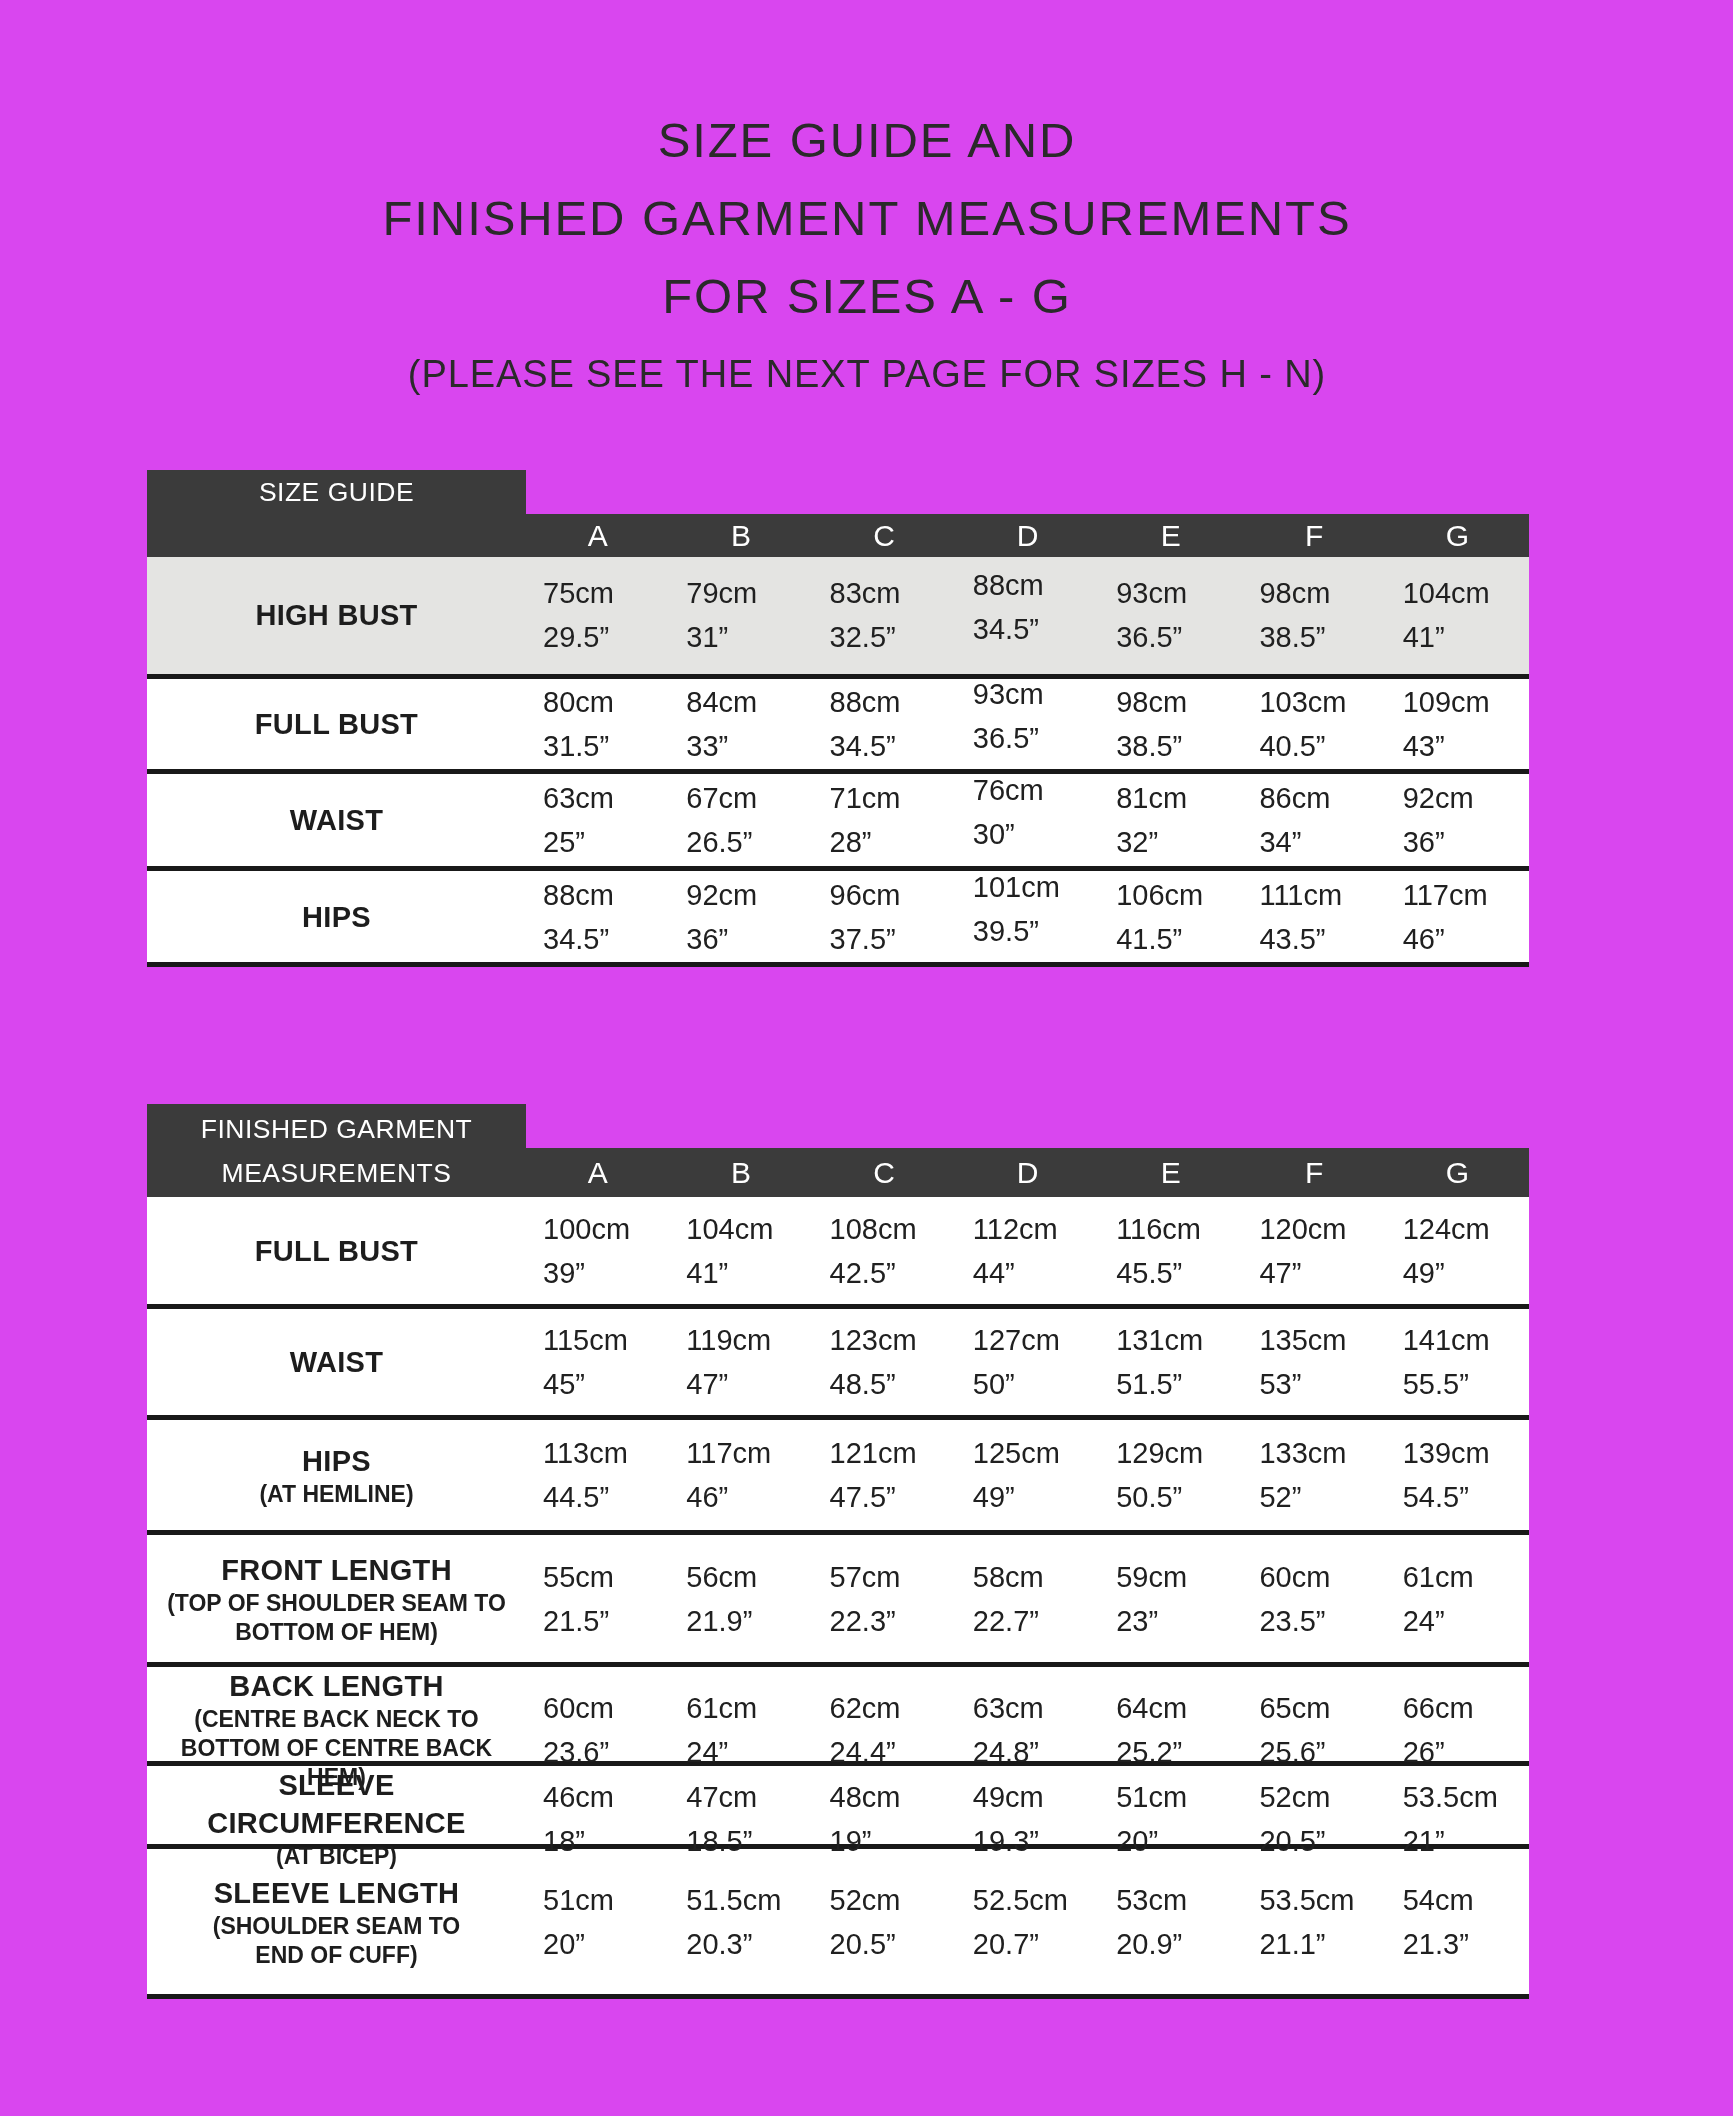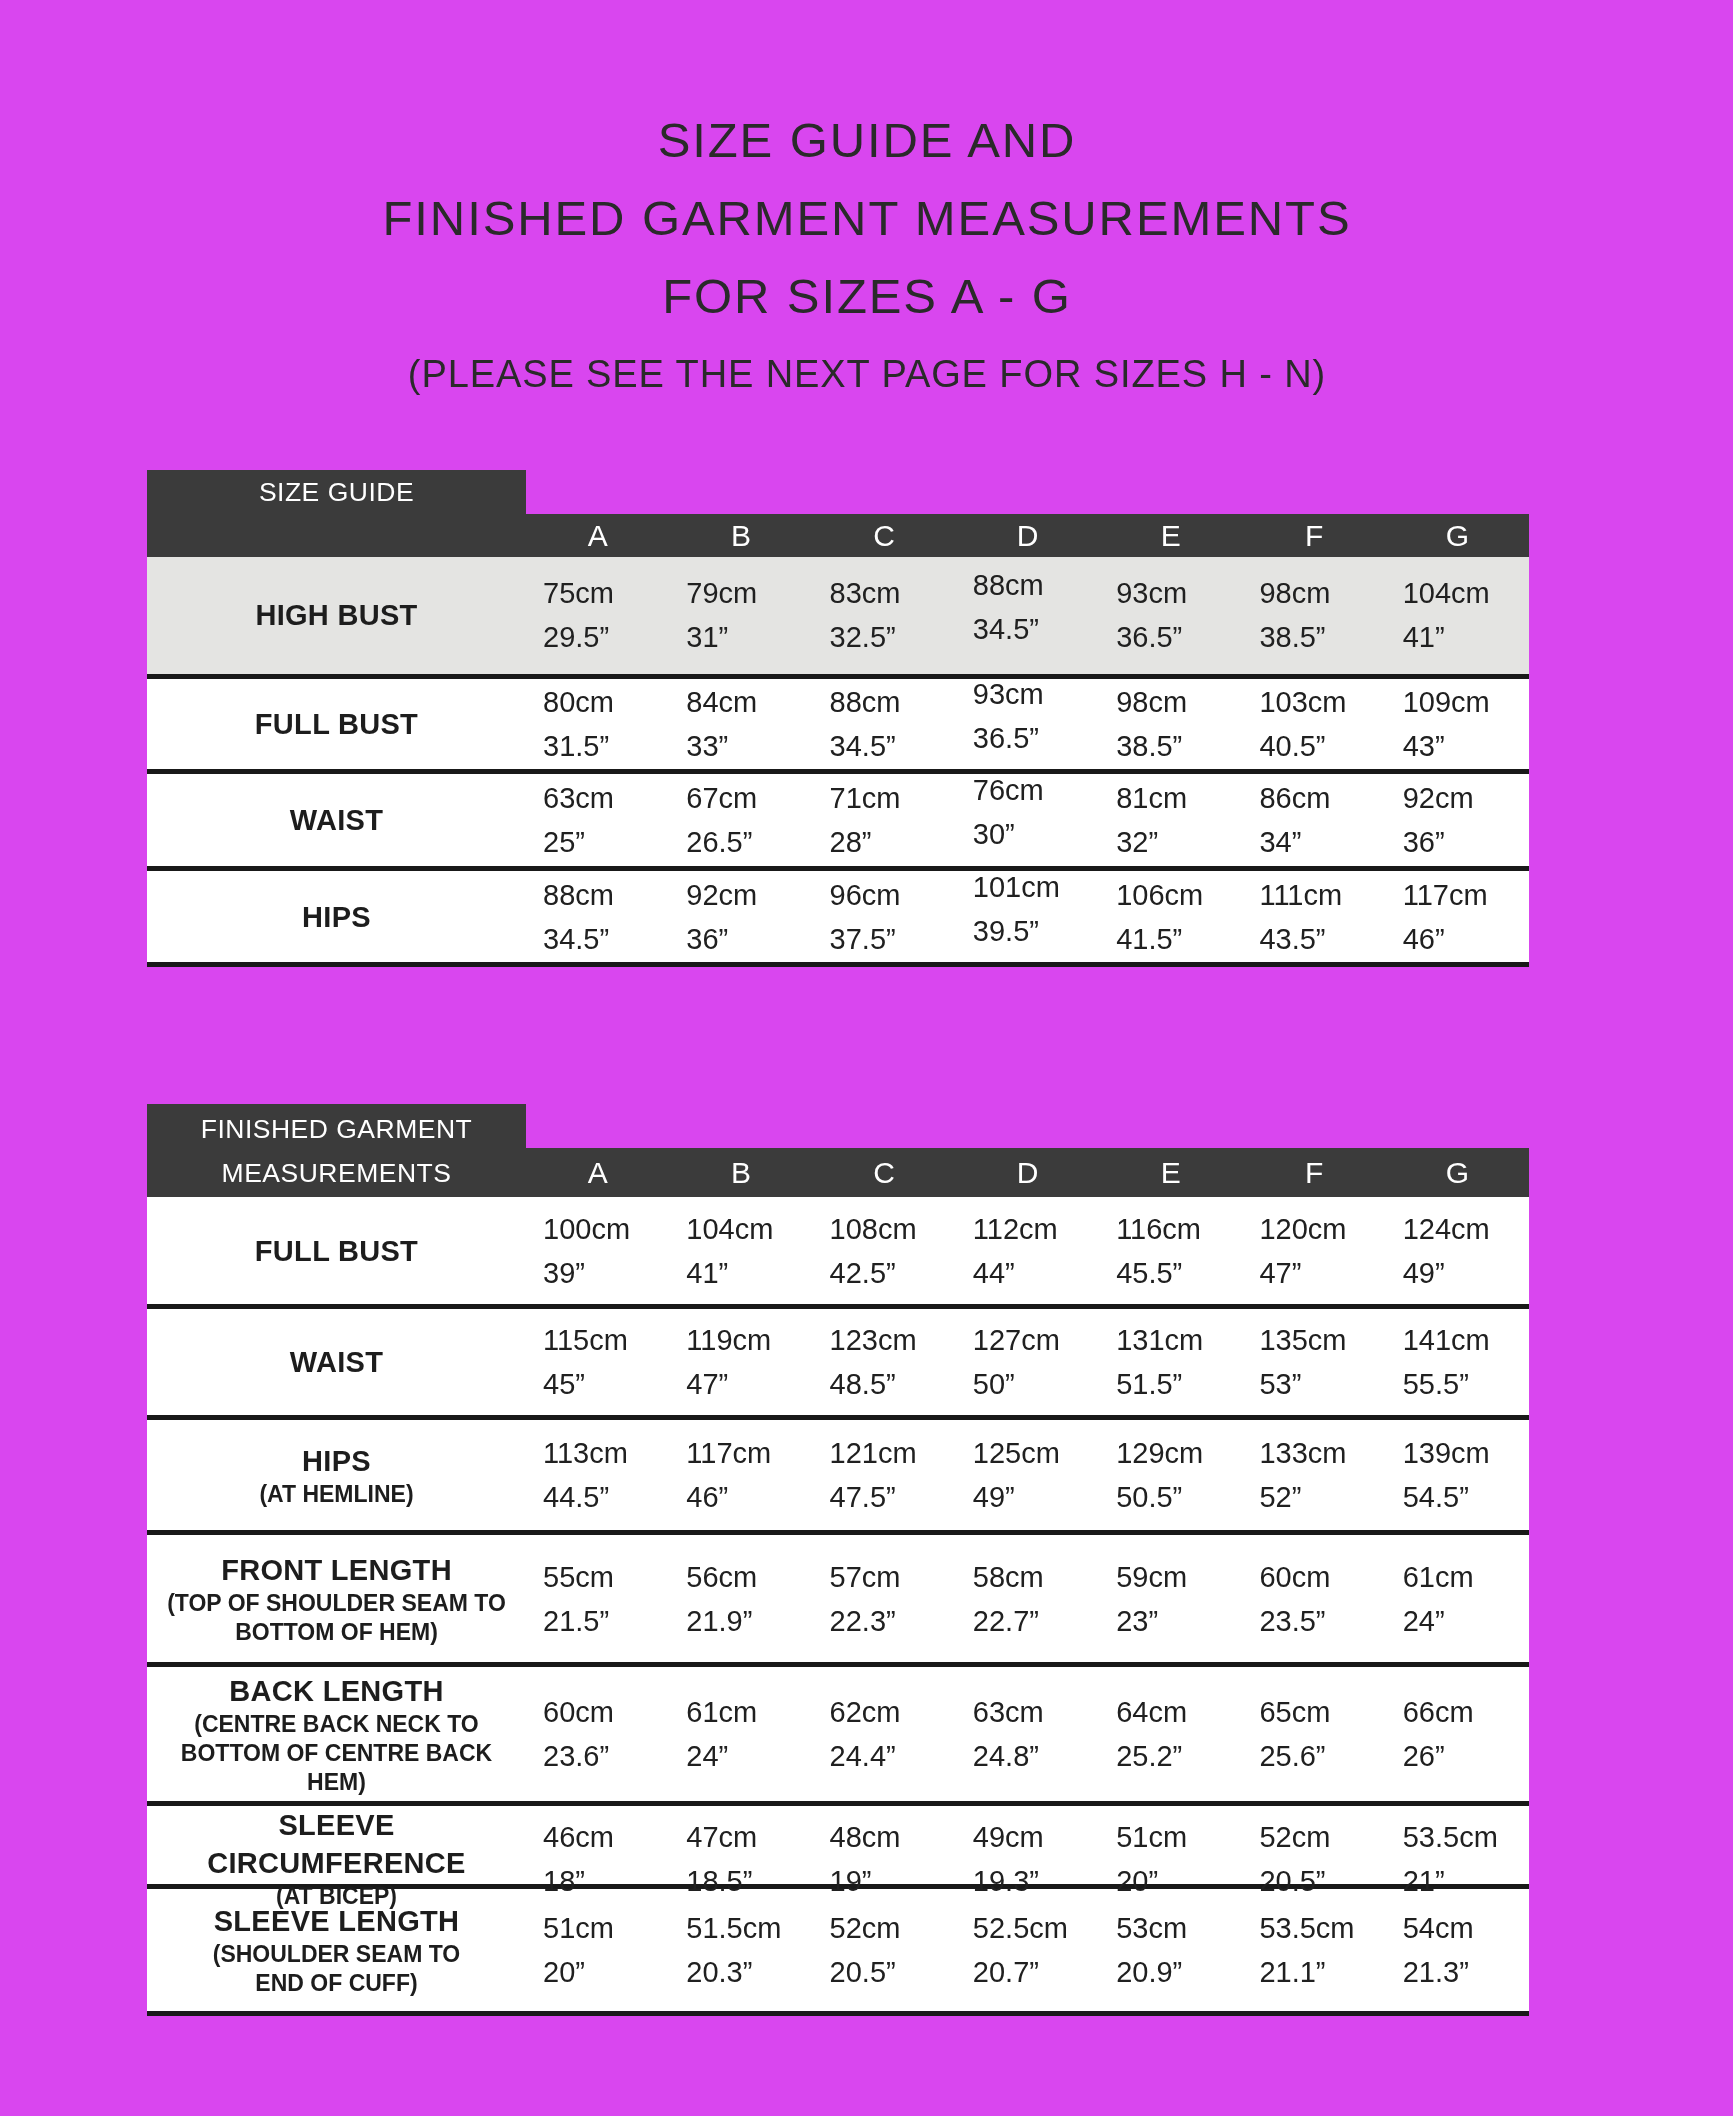"BACK LENGTH" .t2 .row:nth-child(5) { height: 139px -> 99px }
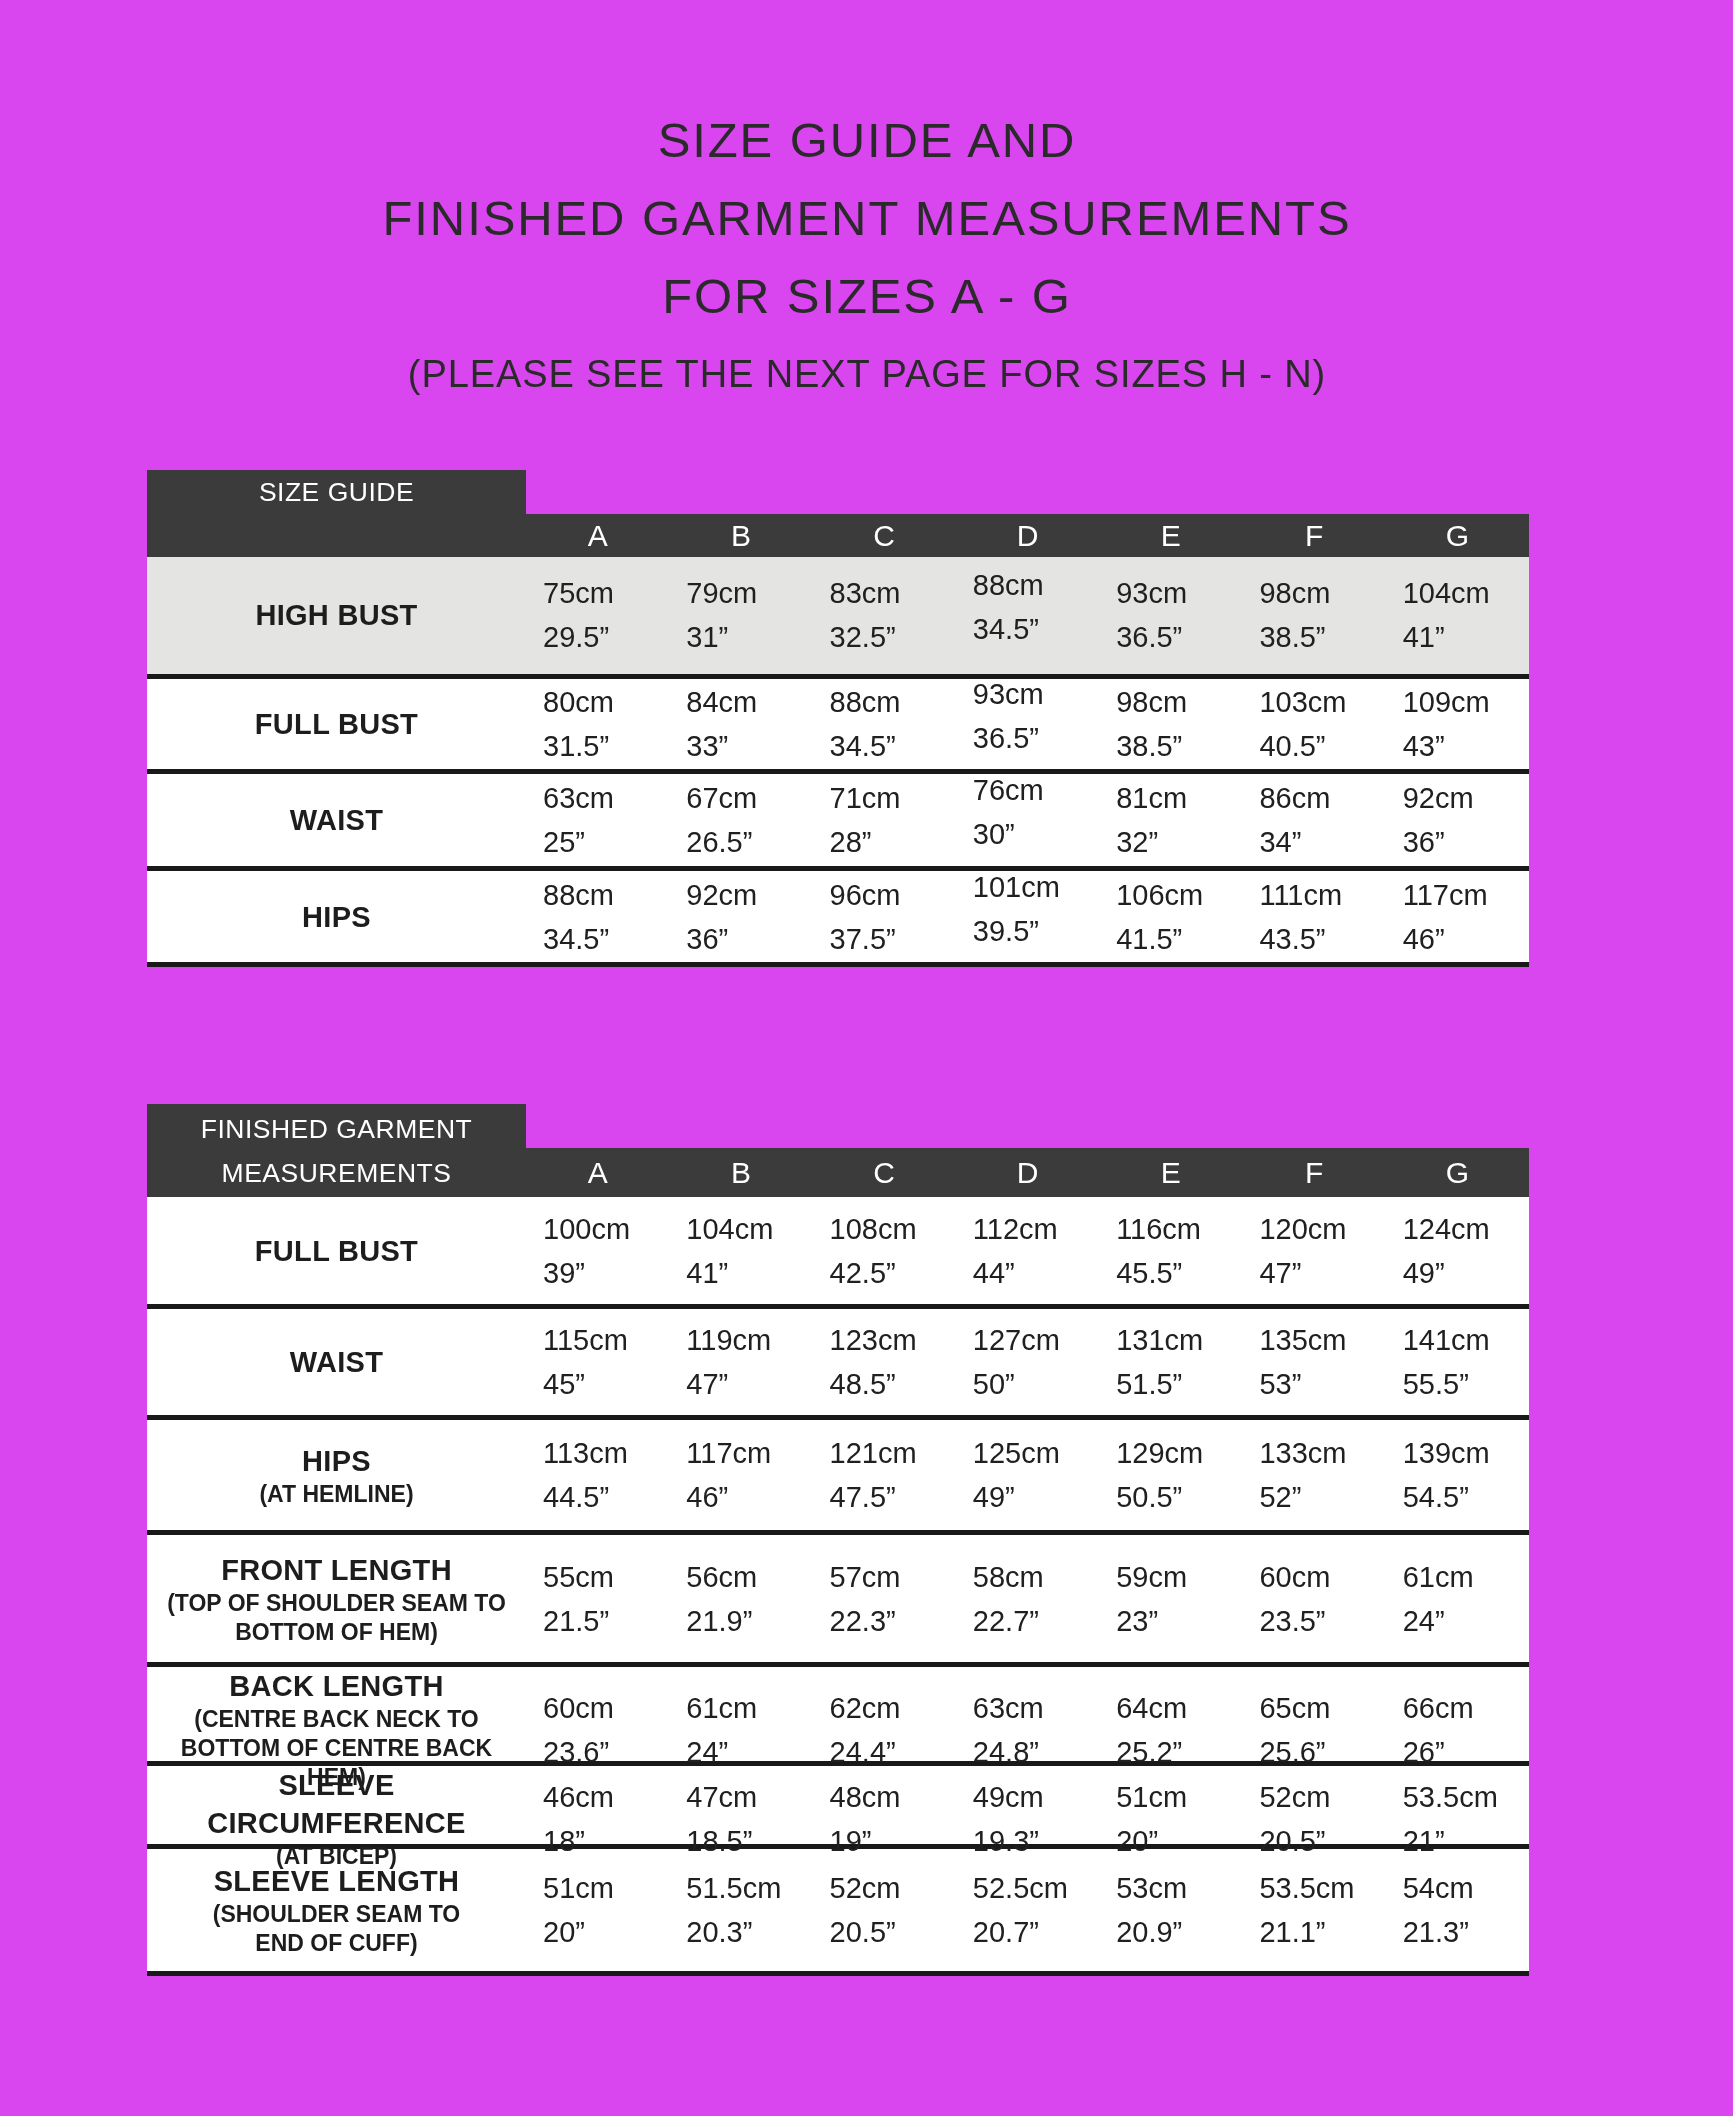"SLEEVE LENGTH" .t2 .row:nth-child(7) { height: 127px -> 150px }
